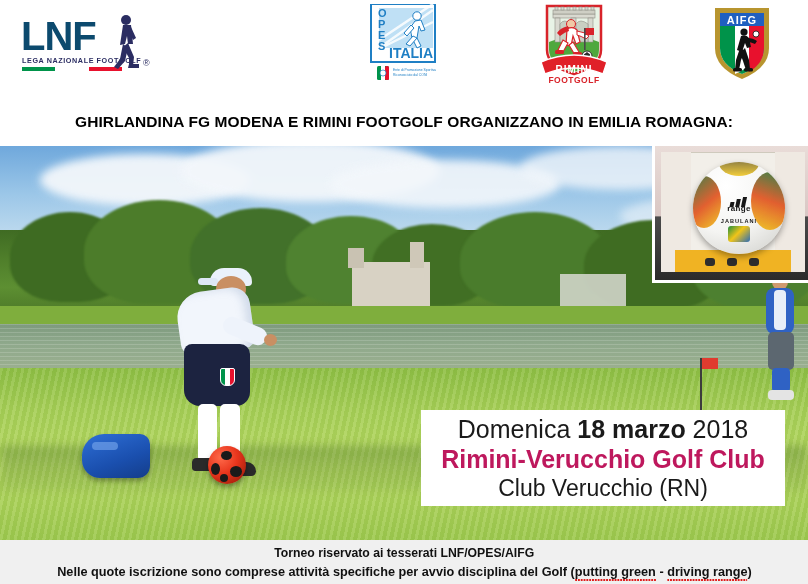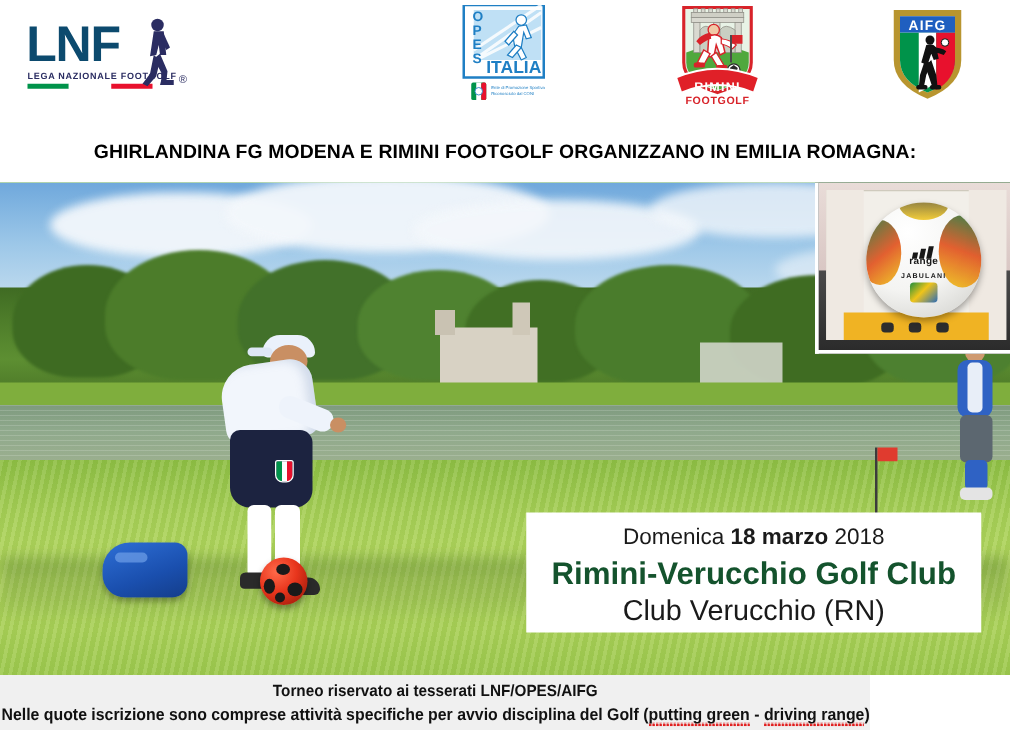"Domenica 18 marzo 2018" .d1 { font-size: 18px -> 25px }
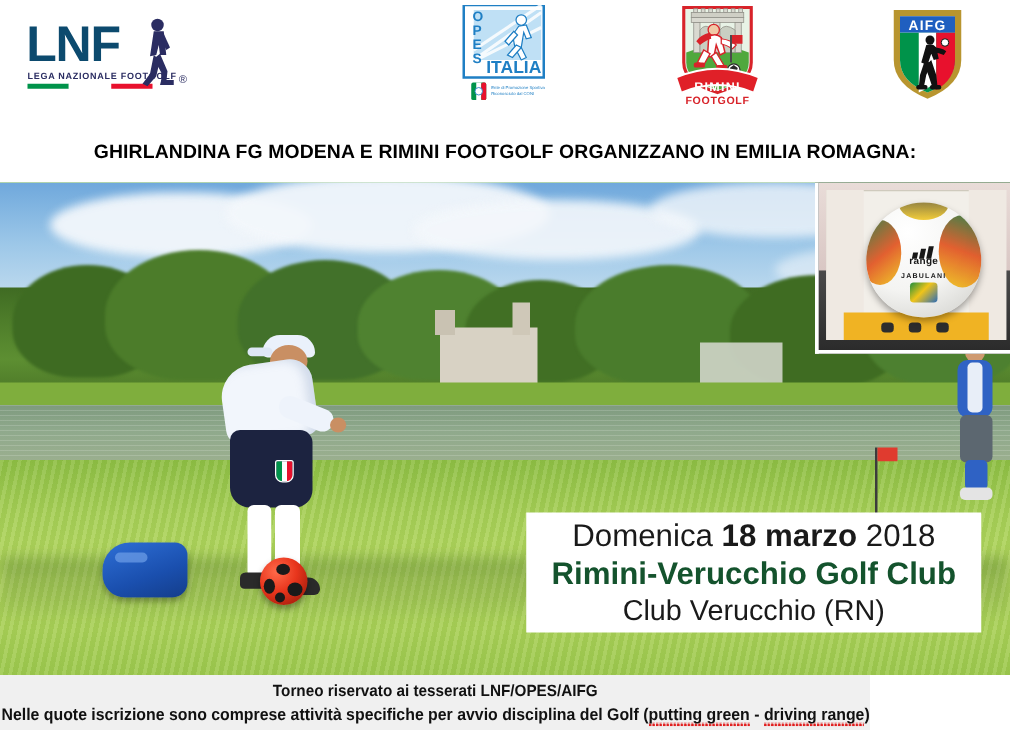"Rimini-Verucchio Golf Club" .d2 { color: #14532d -> #be185d }
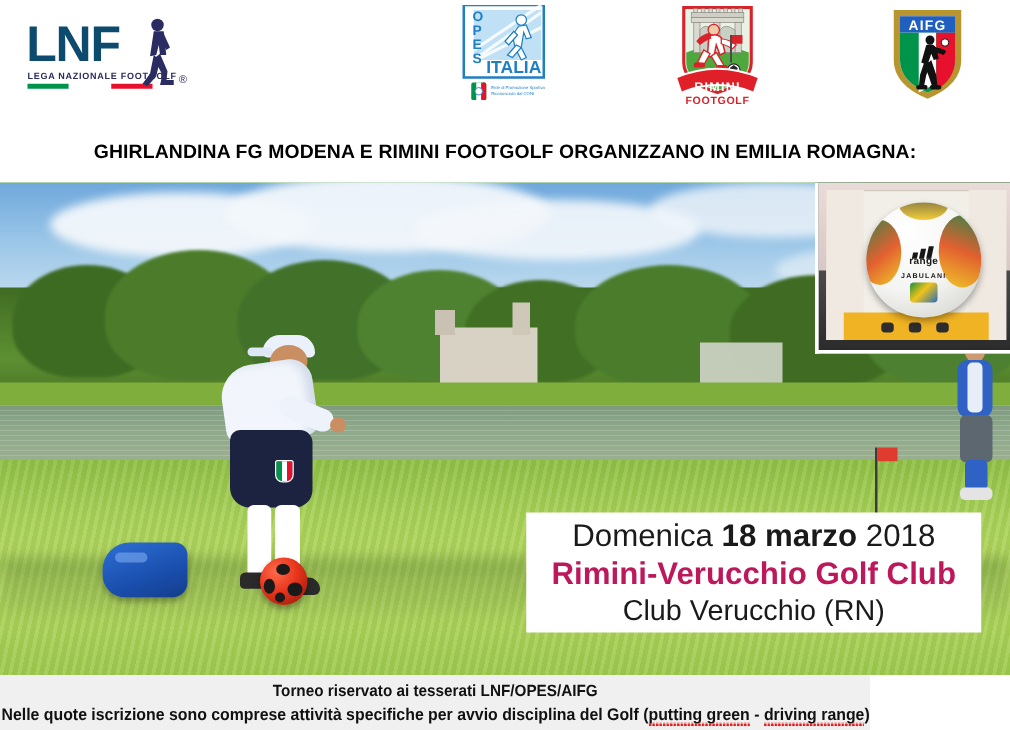"Torneo riservato ai tesserati" .bottom { width: 696px -> 808px }
